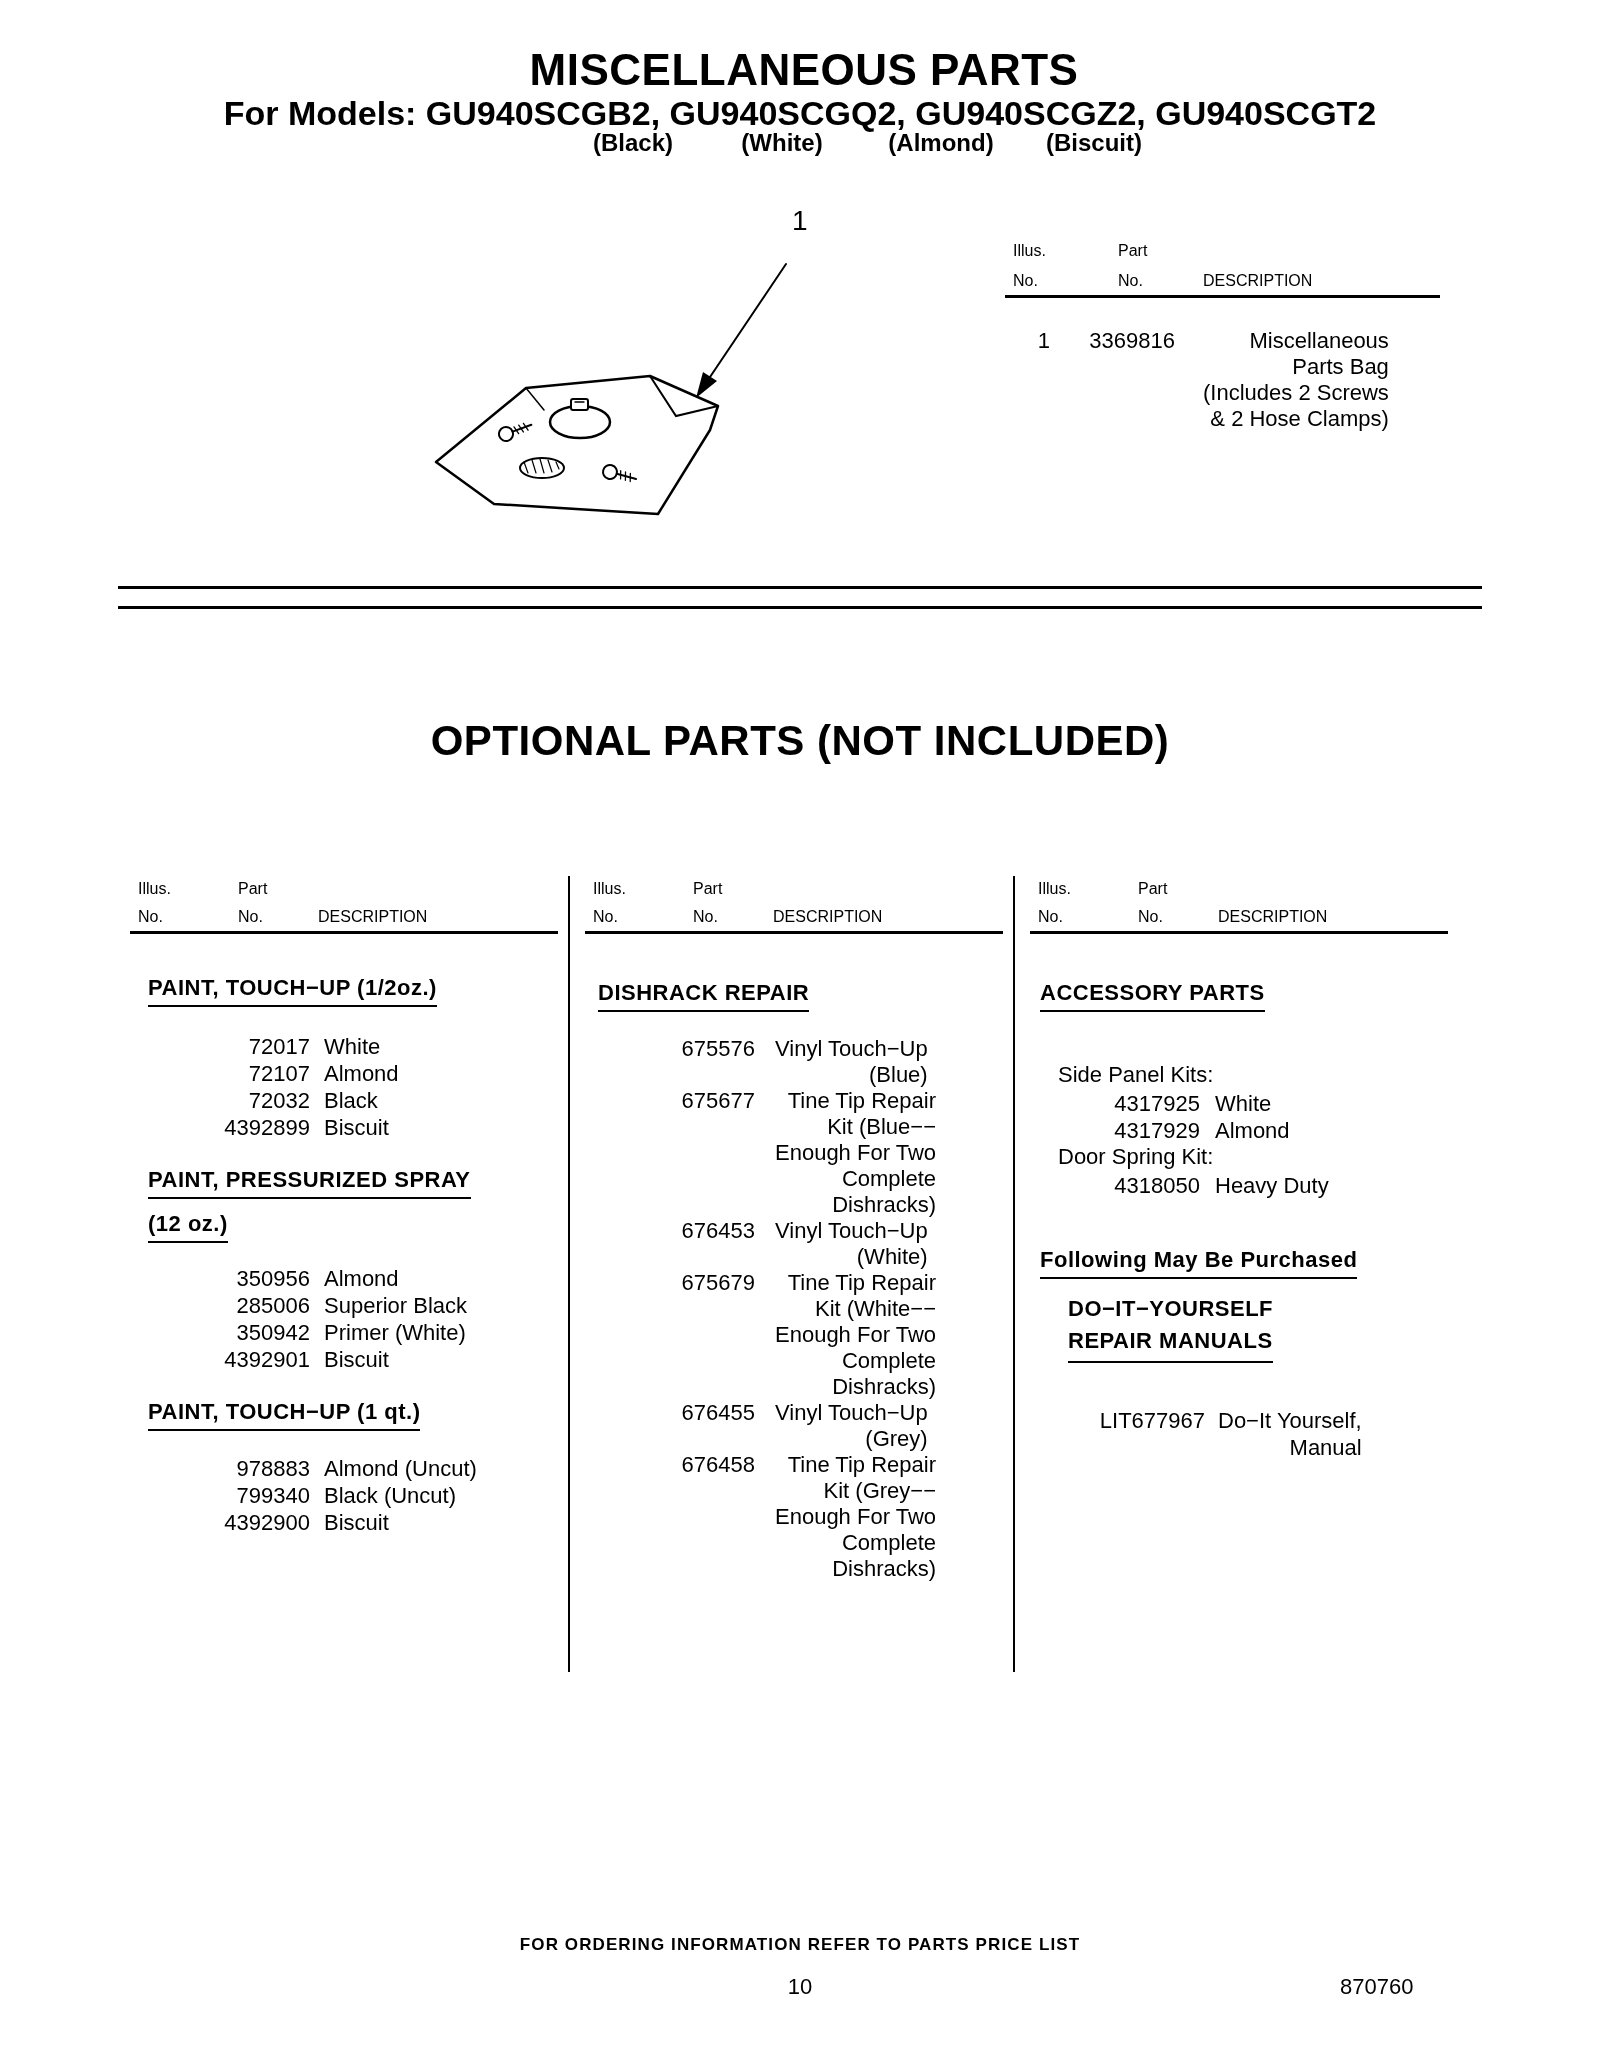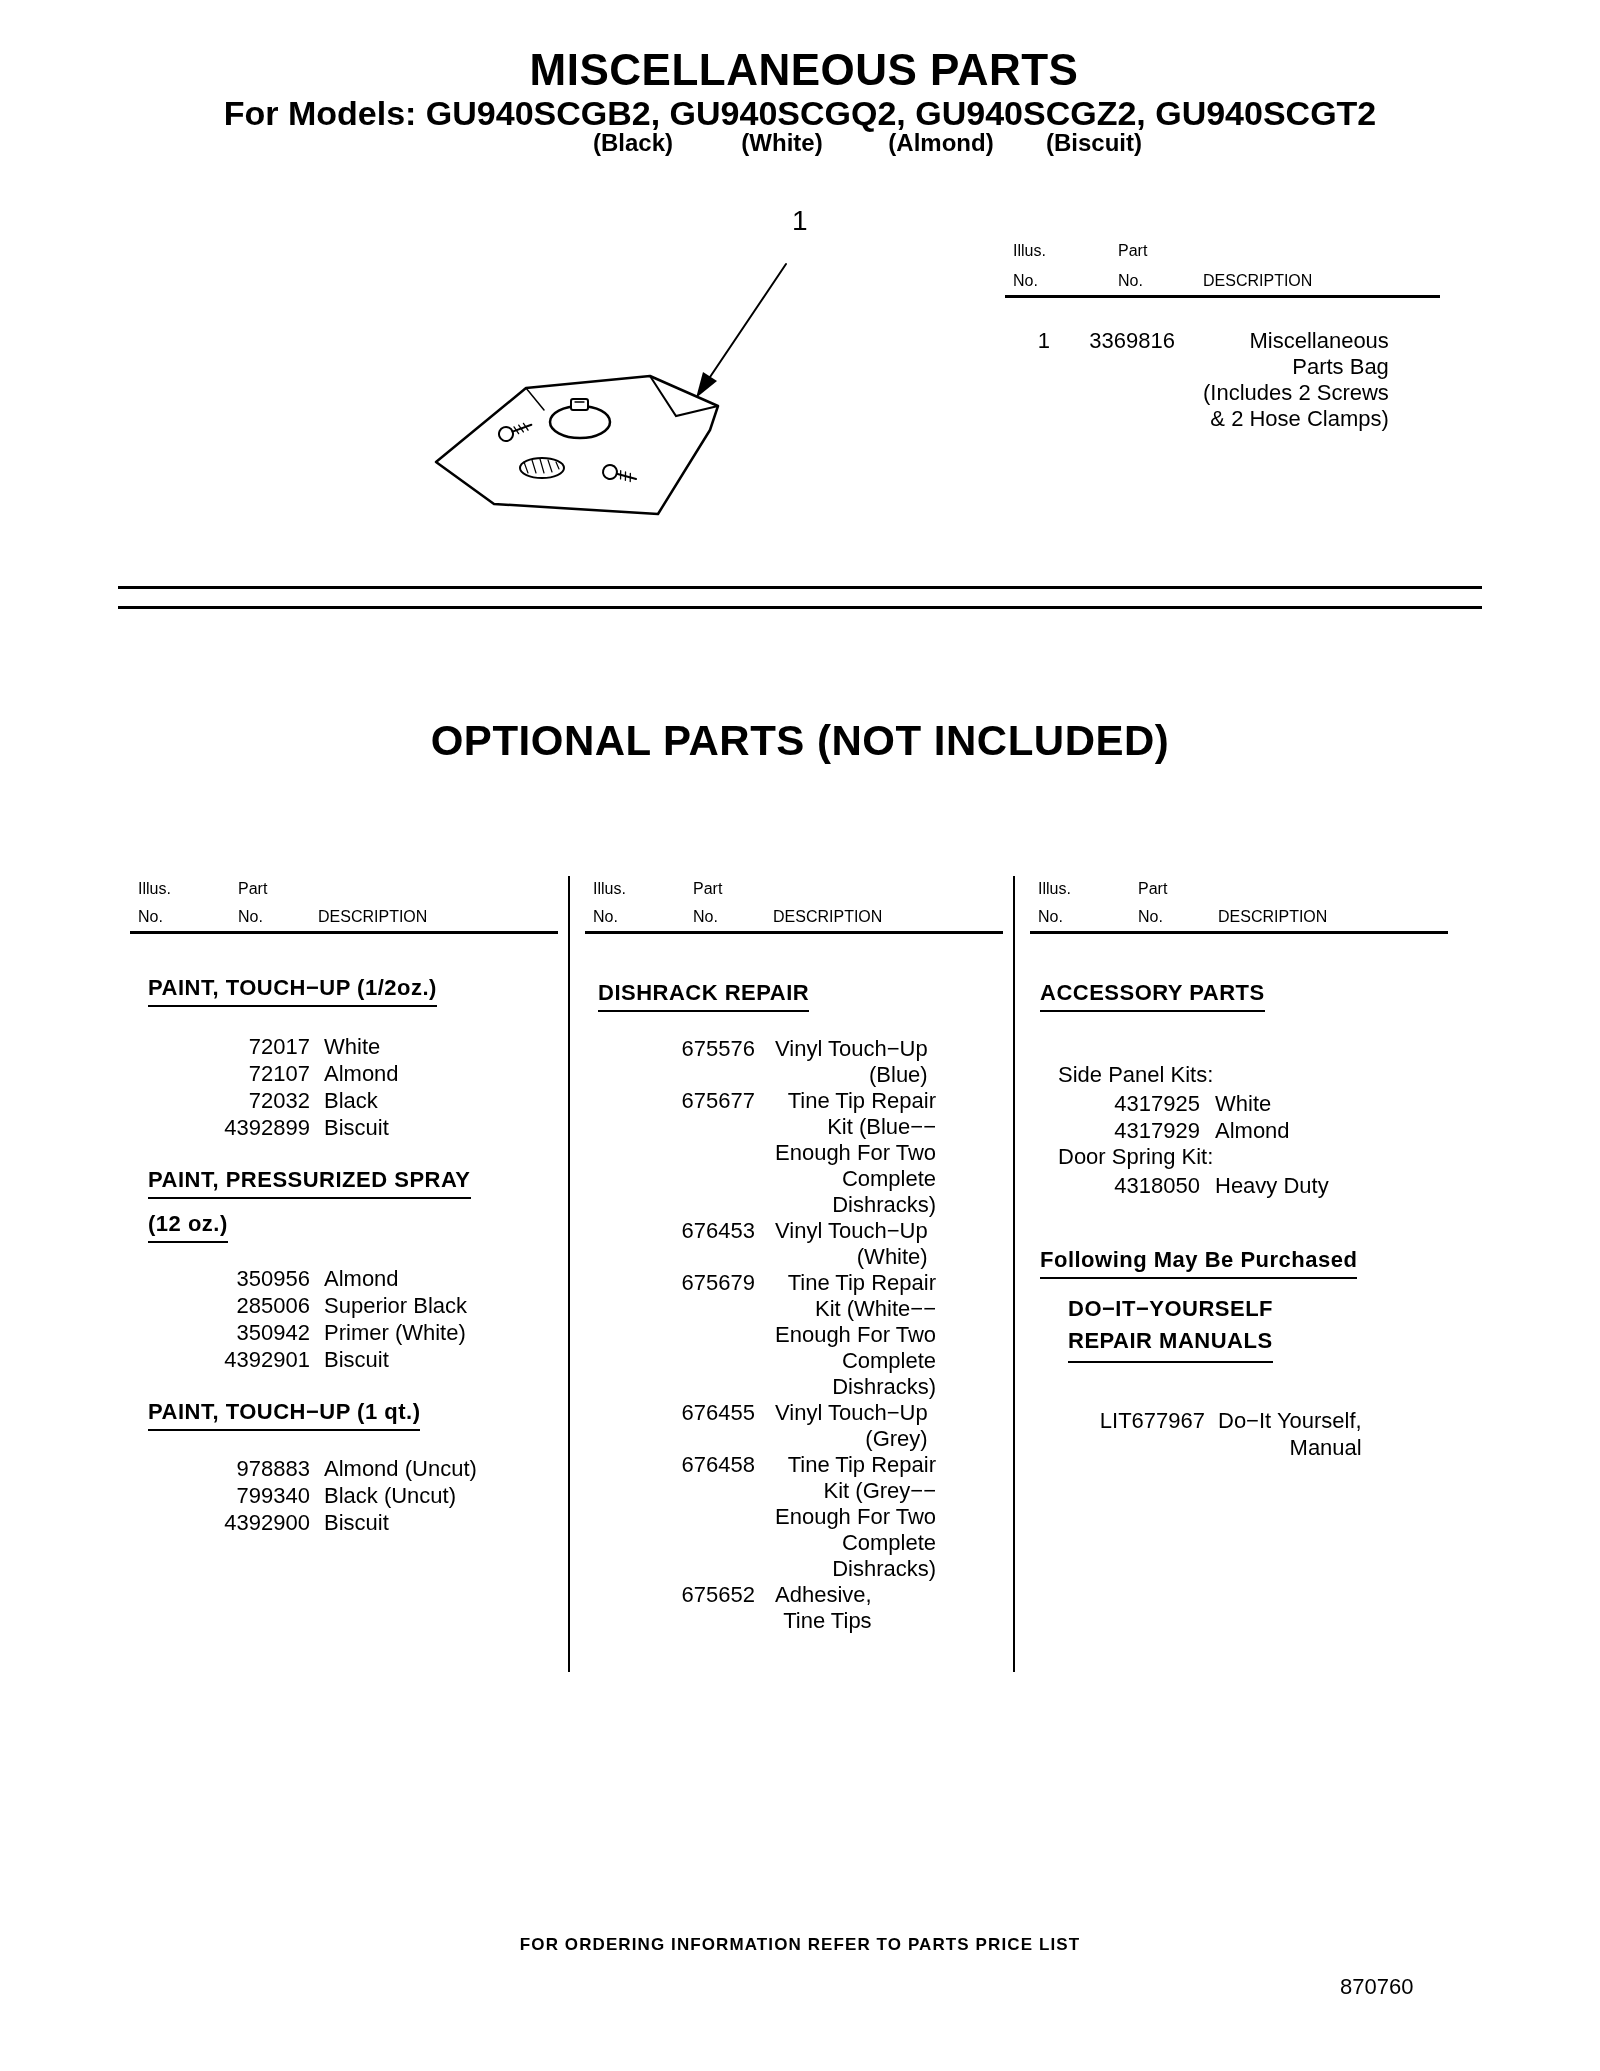"675652" div.prow { html: <div> <span>675652</span> <span>Adhesive, Tine Tips</span> </div> -> none }
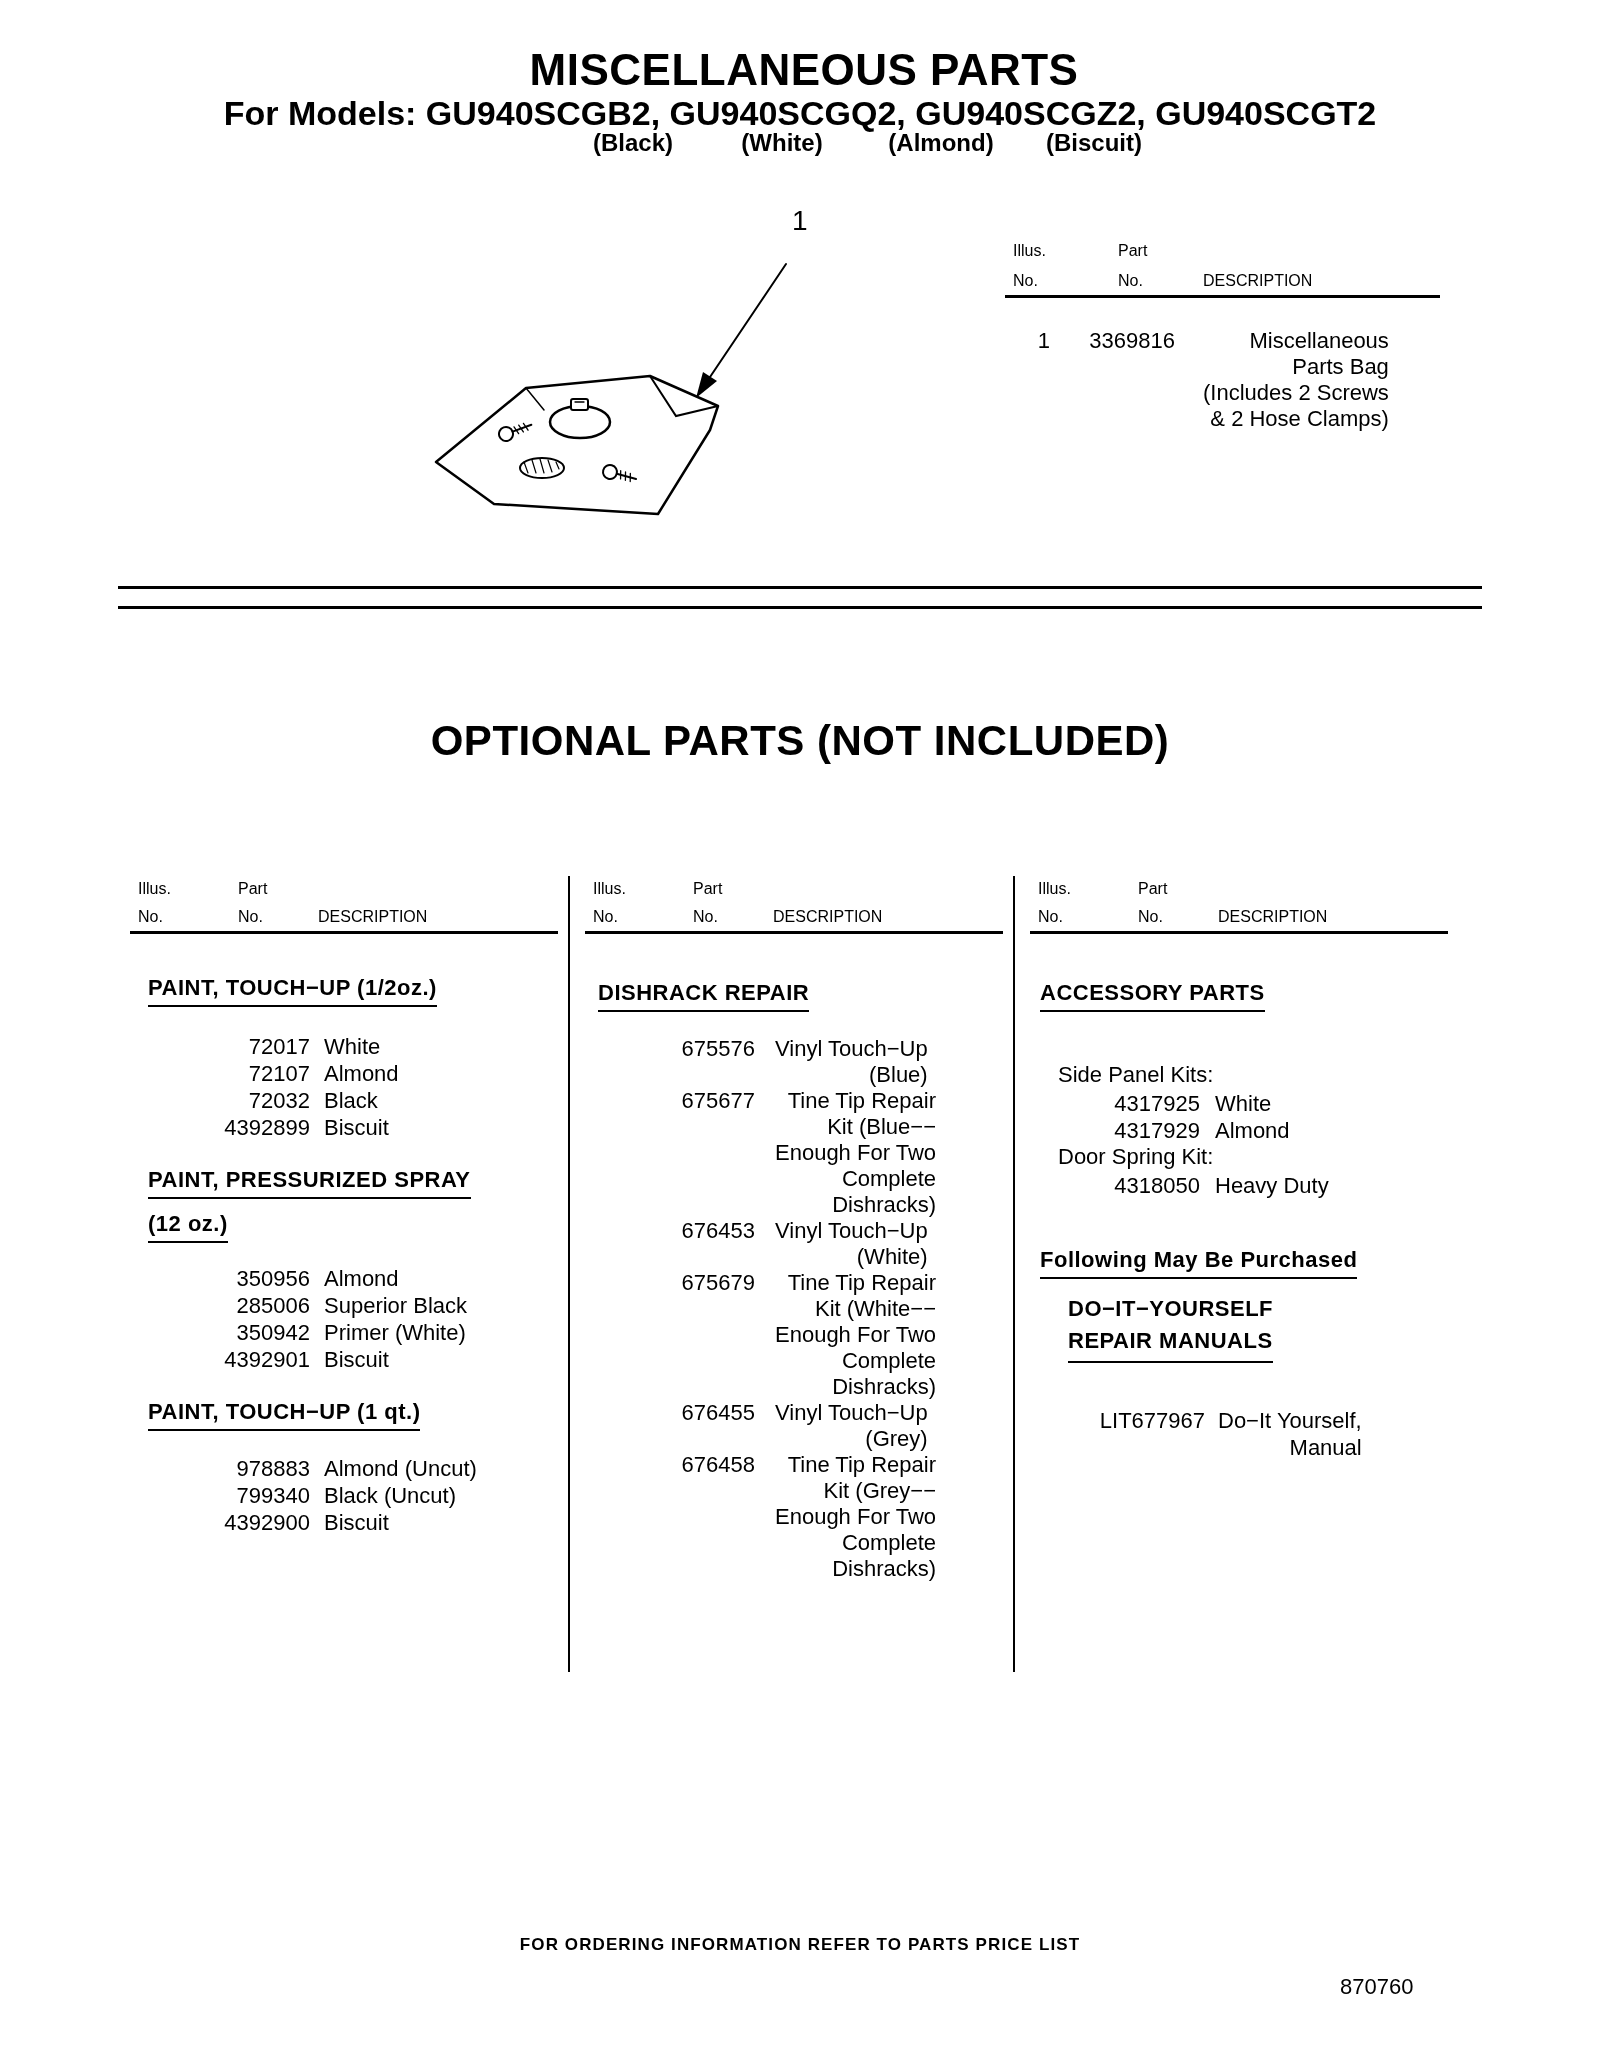"10" div.abs { html: none -> <div>10</div> }
